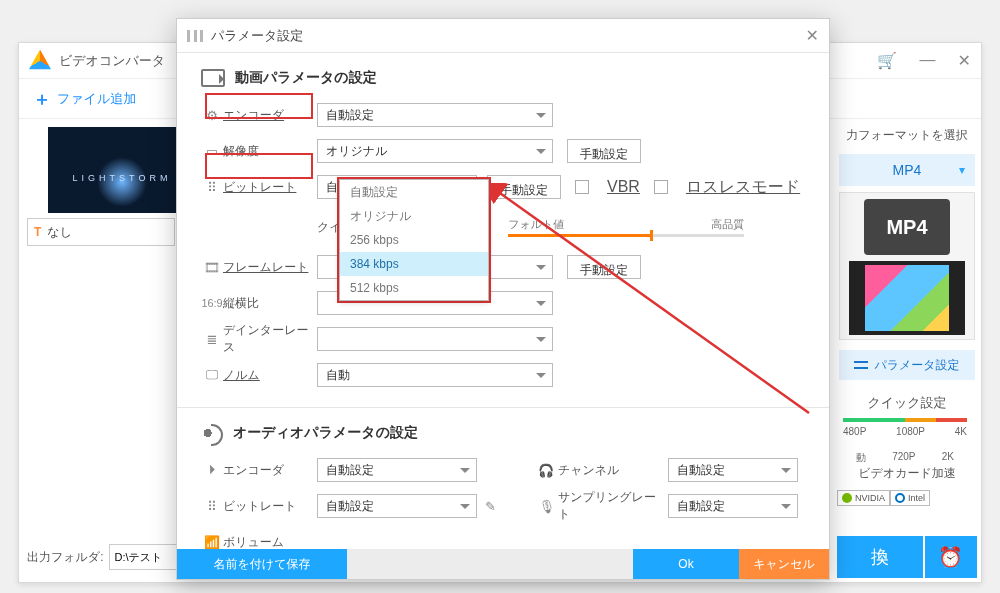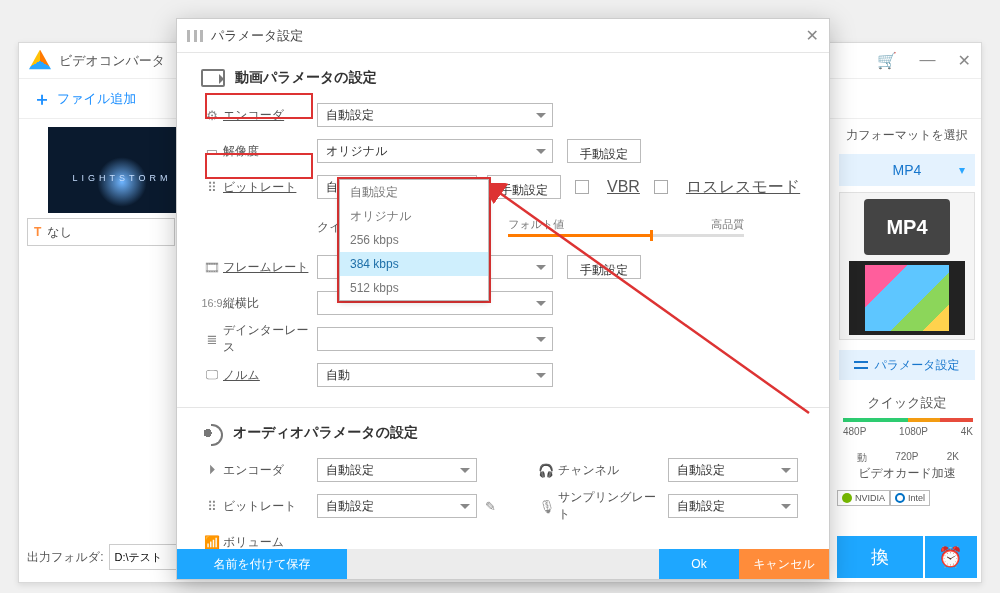"480P" .res-scale { margin: 6px 4px 0 6px -> 6px 10px 0 6px }
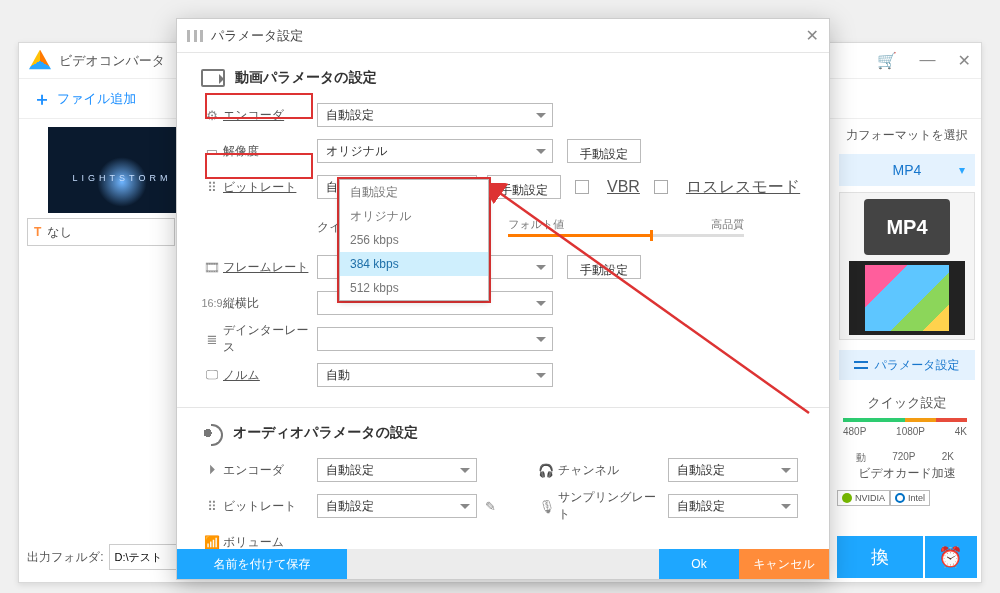"Ok" .dlg-footer .ok { width: 80px -> 106px }
